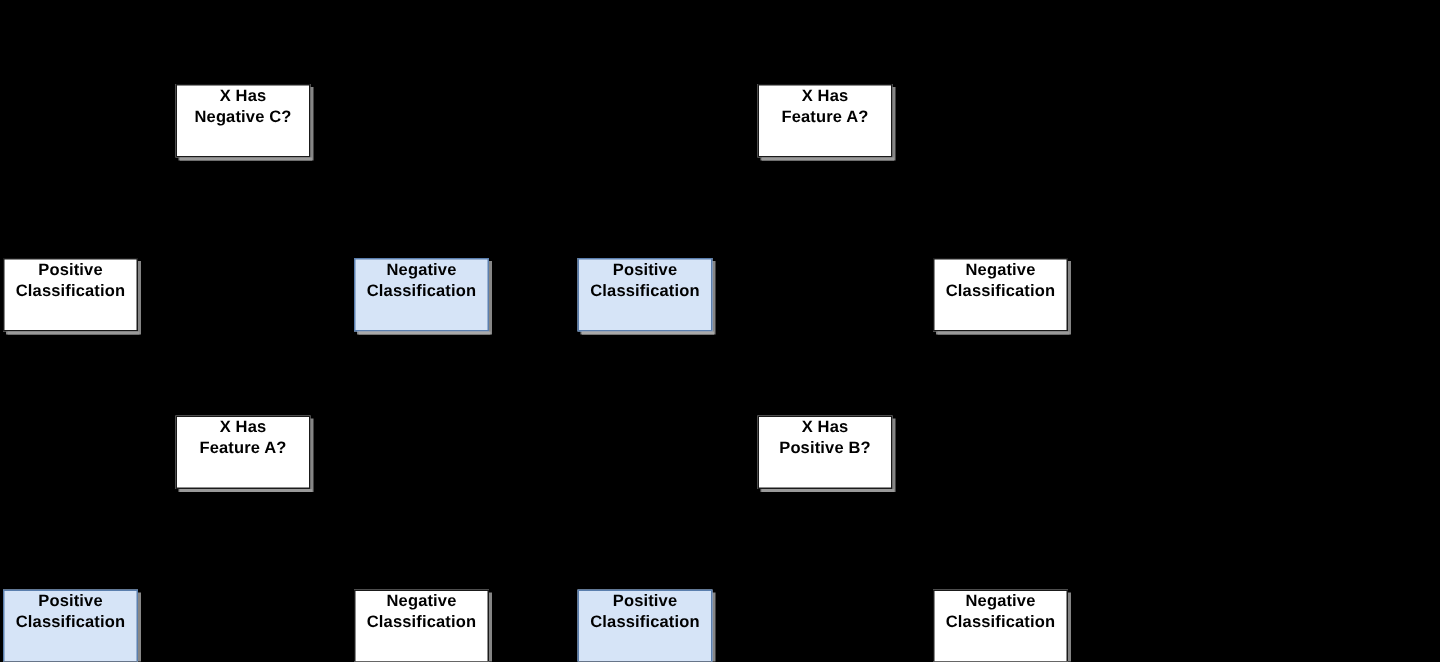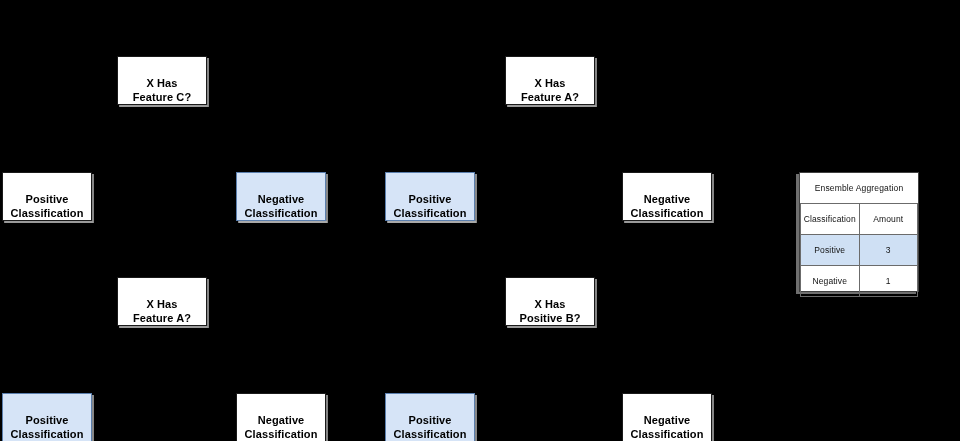"X Has" .node { justify-content: flex-end -> flex-start }
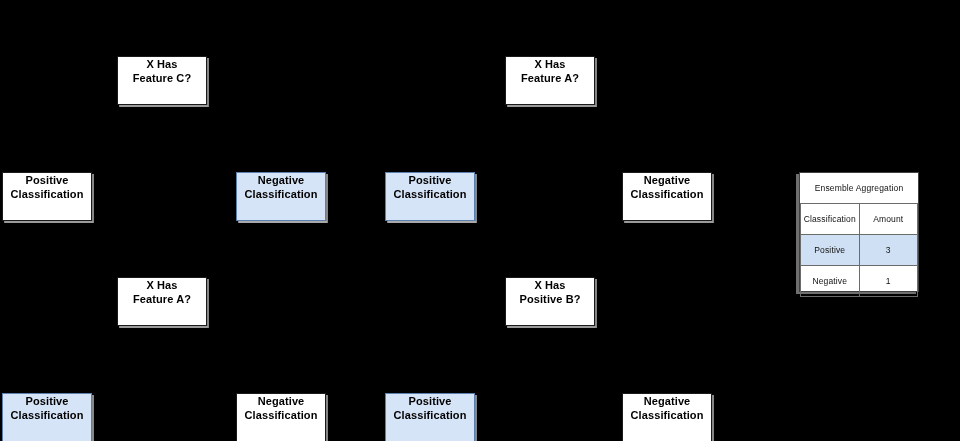"Feature C?" span.ln { text: Feature -> Negative }
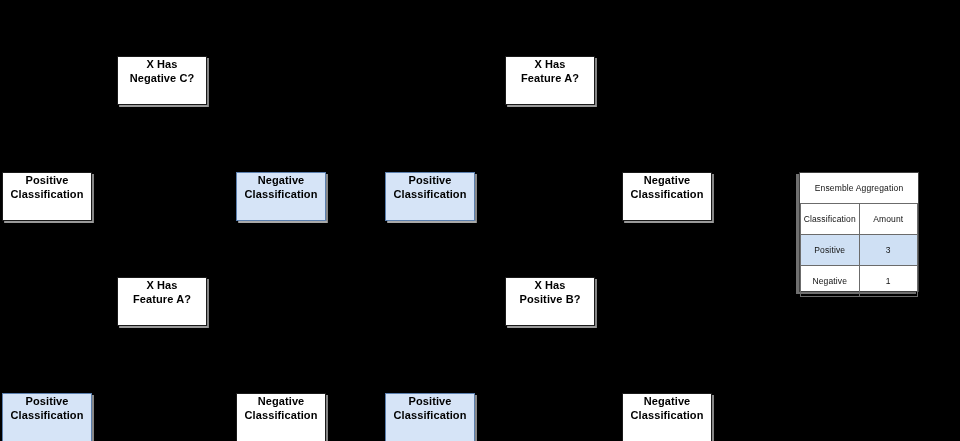"Ensemble Aggregation" div.table-wrap { html: <div> <table> <tbody> <tr> <td>Ensemble Aggregation</td> </tr> <tr> <td>Classification</td> <td>Amount</td> </tr> <tr> <td>Positive</td> <td>3</td> </tr> <tr> <td>Negative</td> <td>1</td> </tr> </tbody> </table> </div> -> none }
